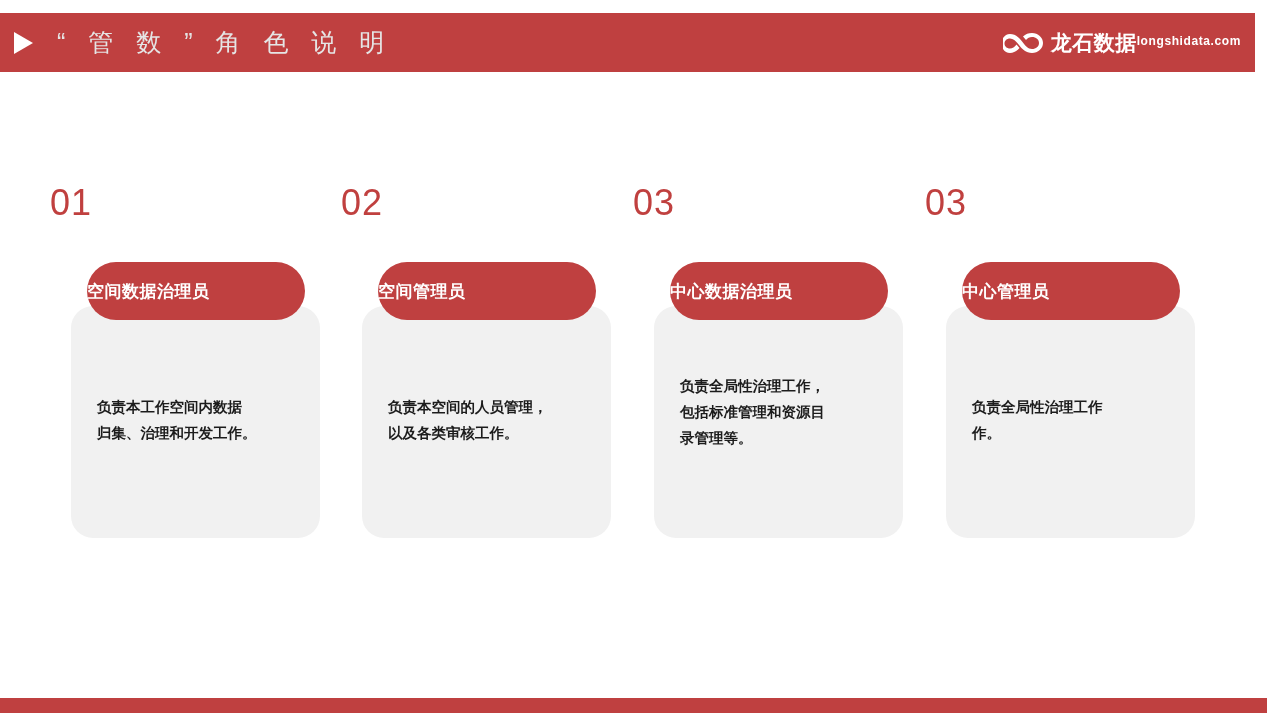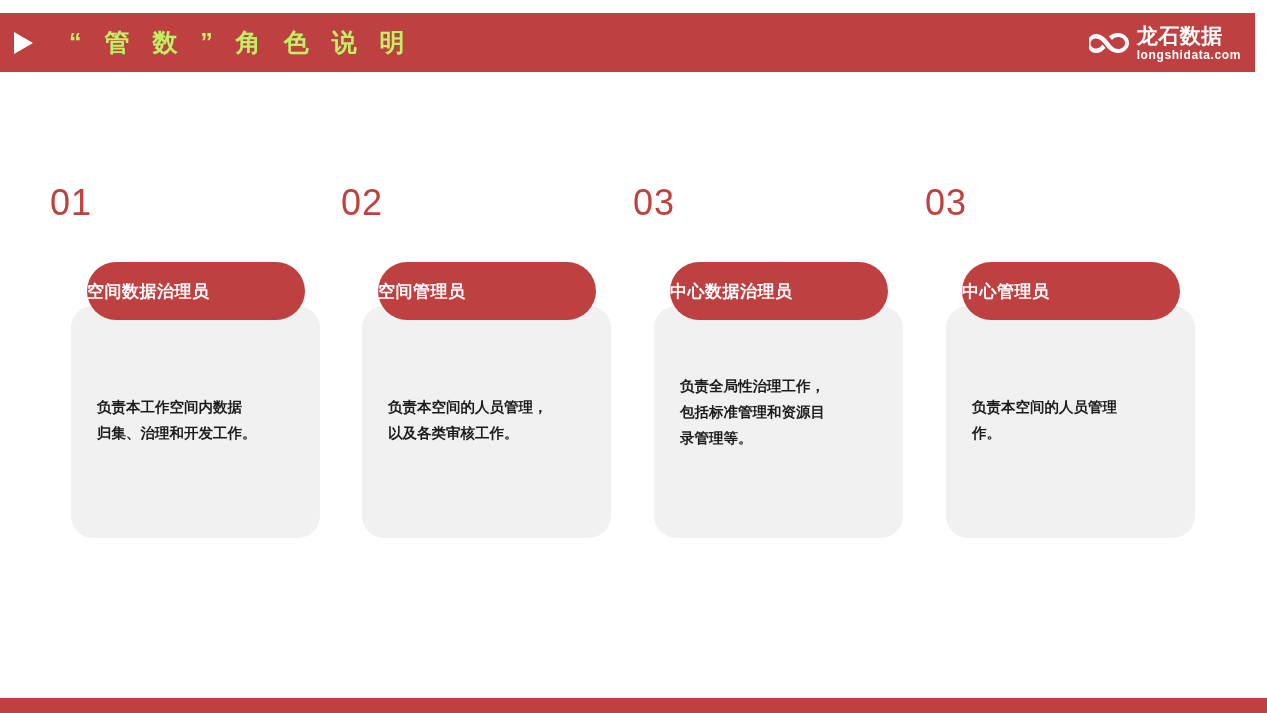"“ 管 数 ” 角" .header-title { color: #bef264 -> #e5e5e5; font-weight: 700 -> 400; margin-left: 36px -> 24px }
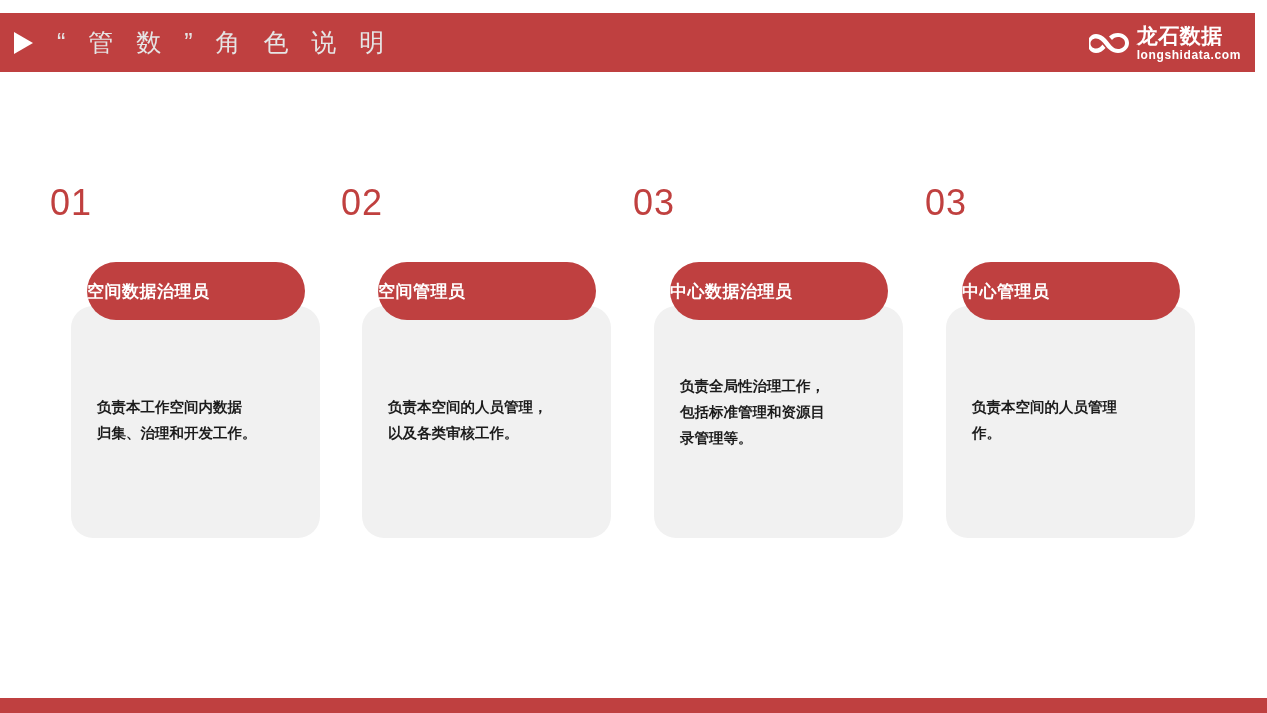"龙石数据" .logo-text { flex-direction: column -> row }
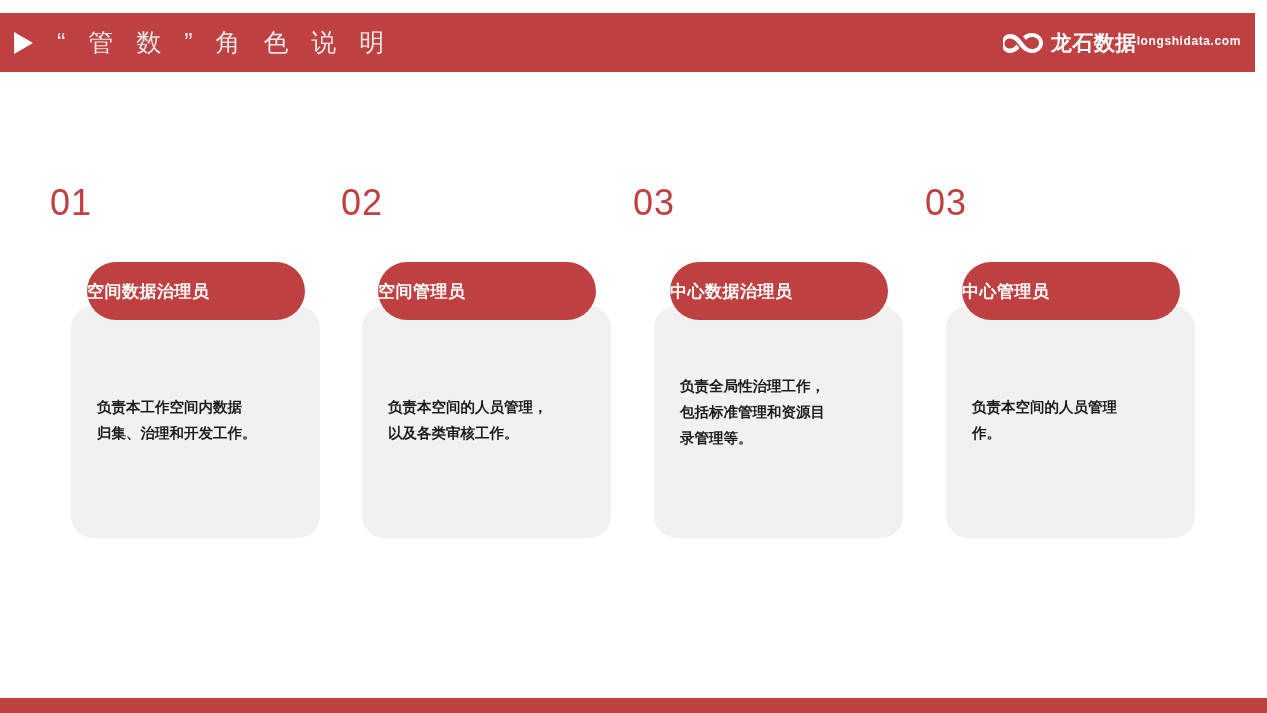"负责本空间的人员管理" div.card-desc { text: 本空间的人员管理 -> 全局性治理工作 }
